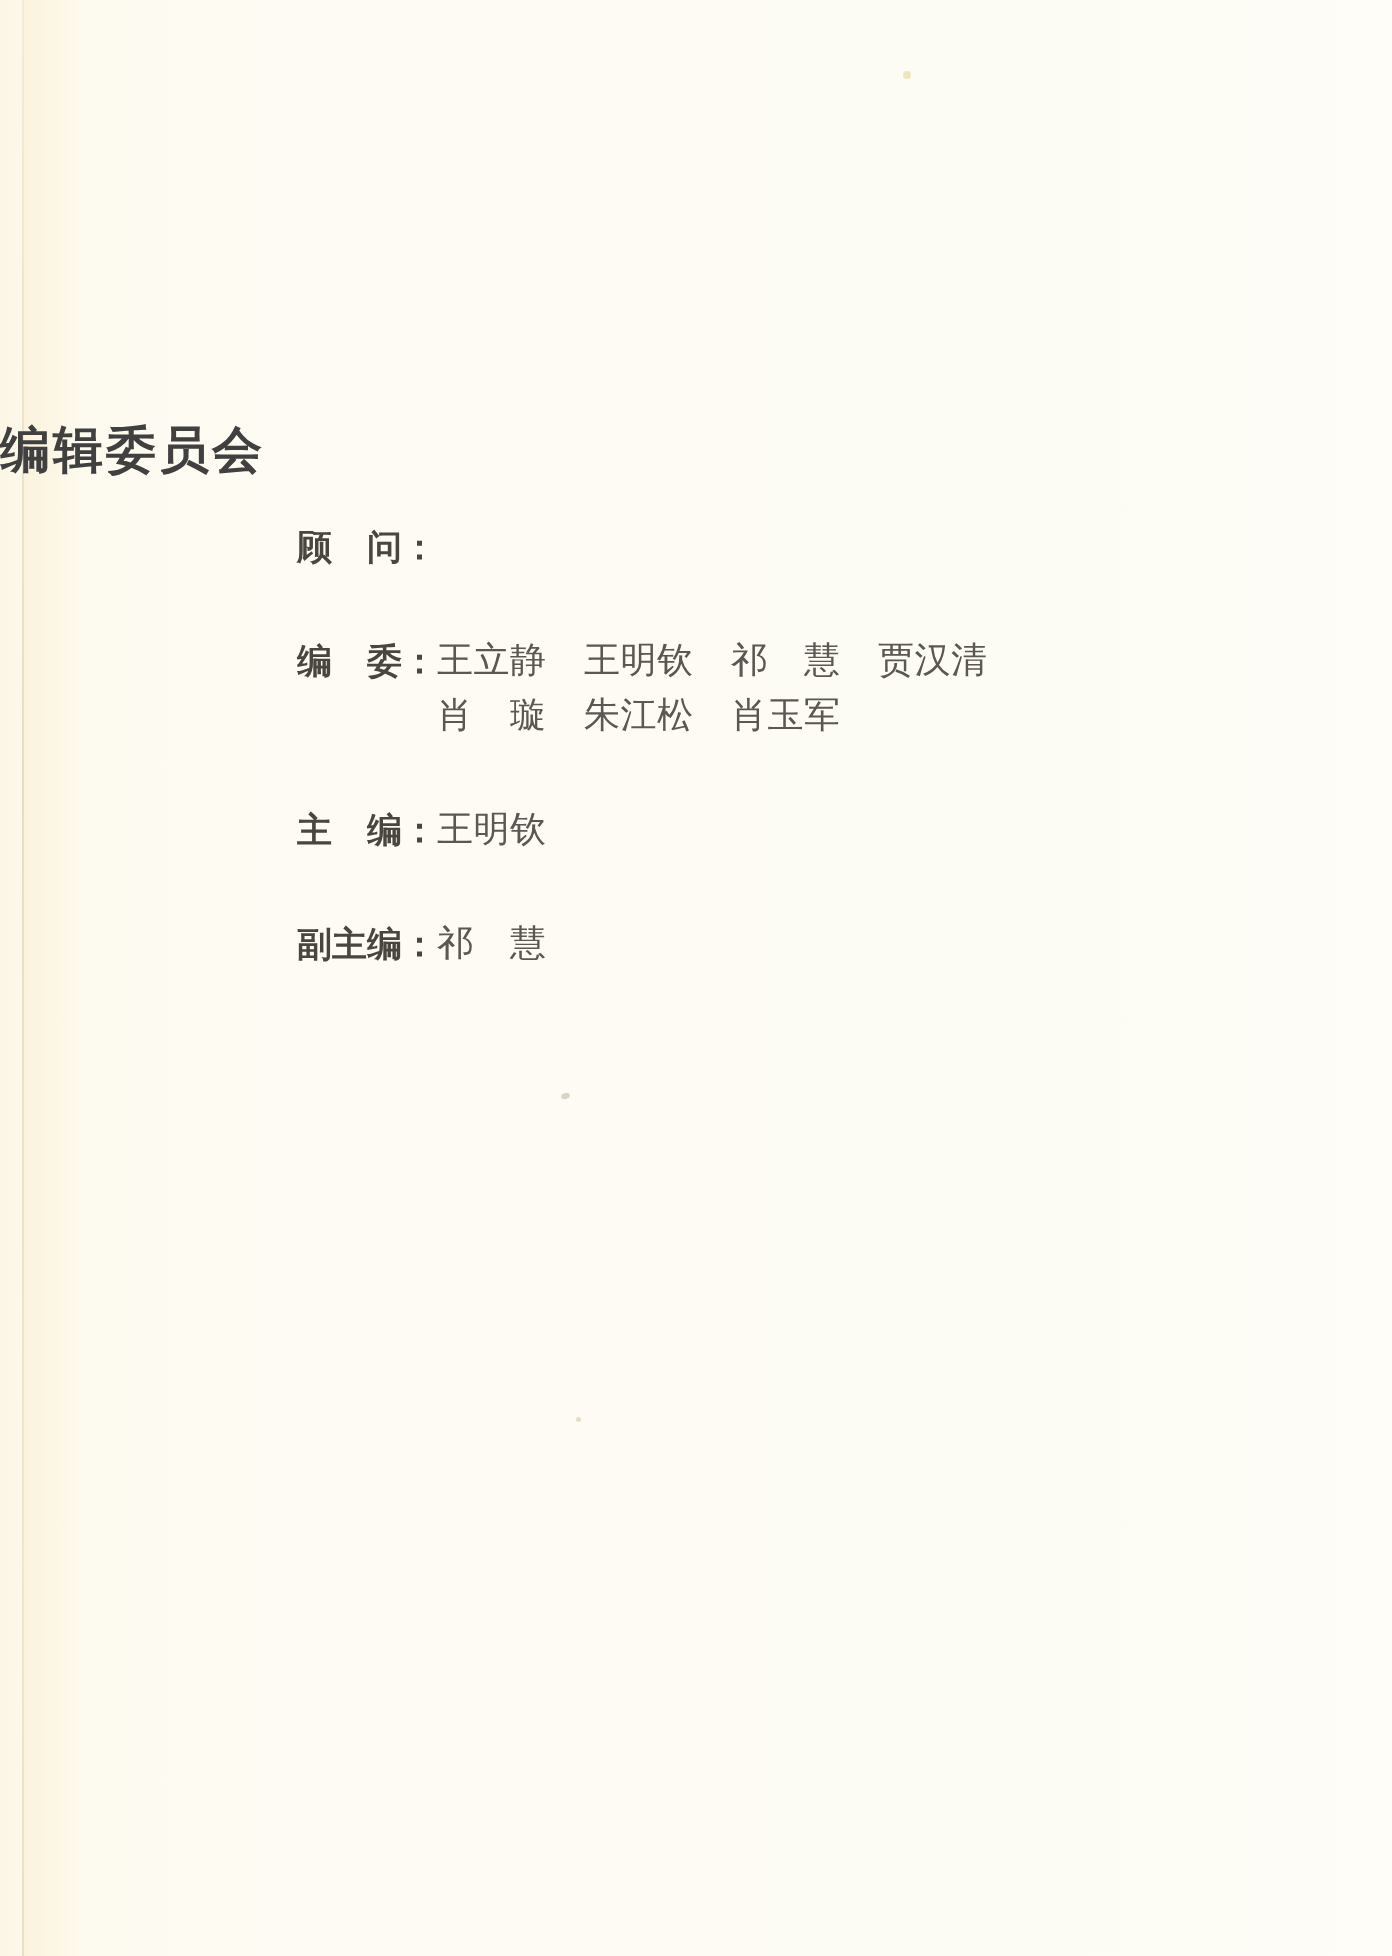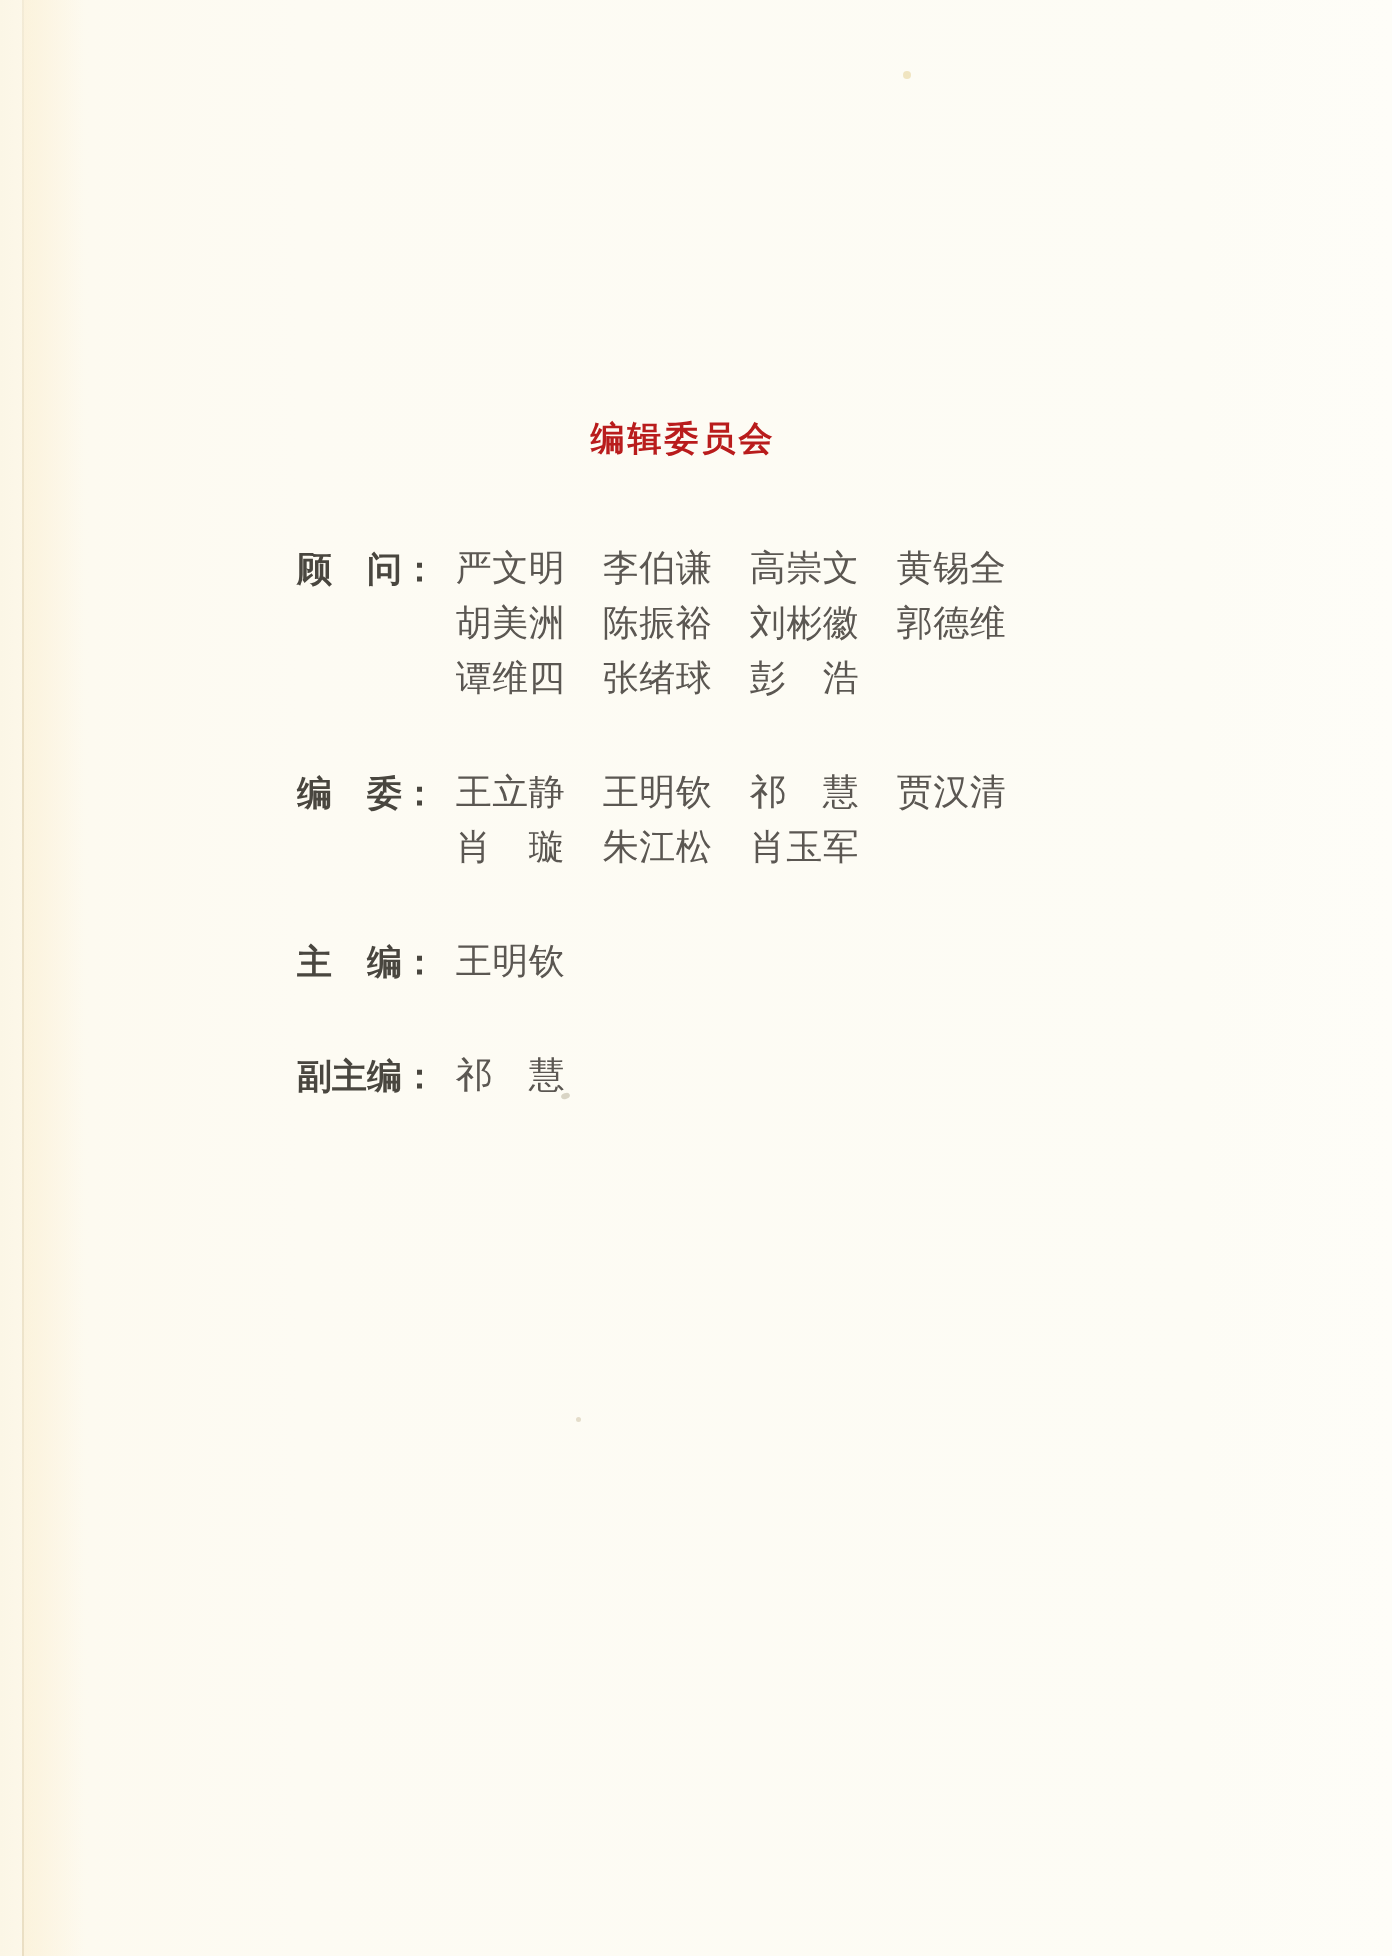"编辑委员会" .doc-title { color: #b91c1c -> #404040; font-size: 34px -> 50px; text-align: center -> left }
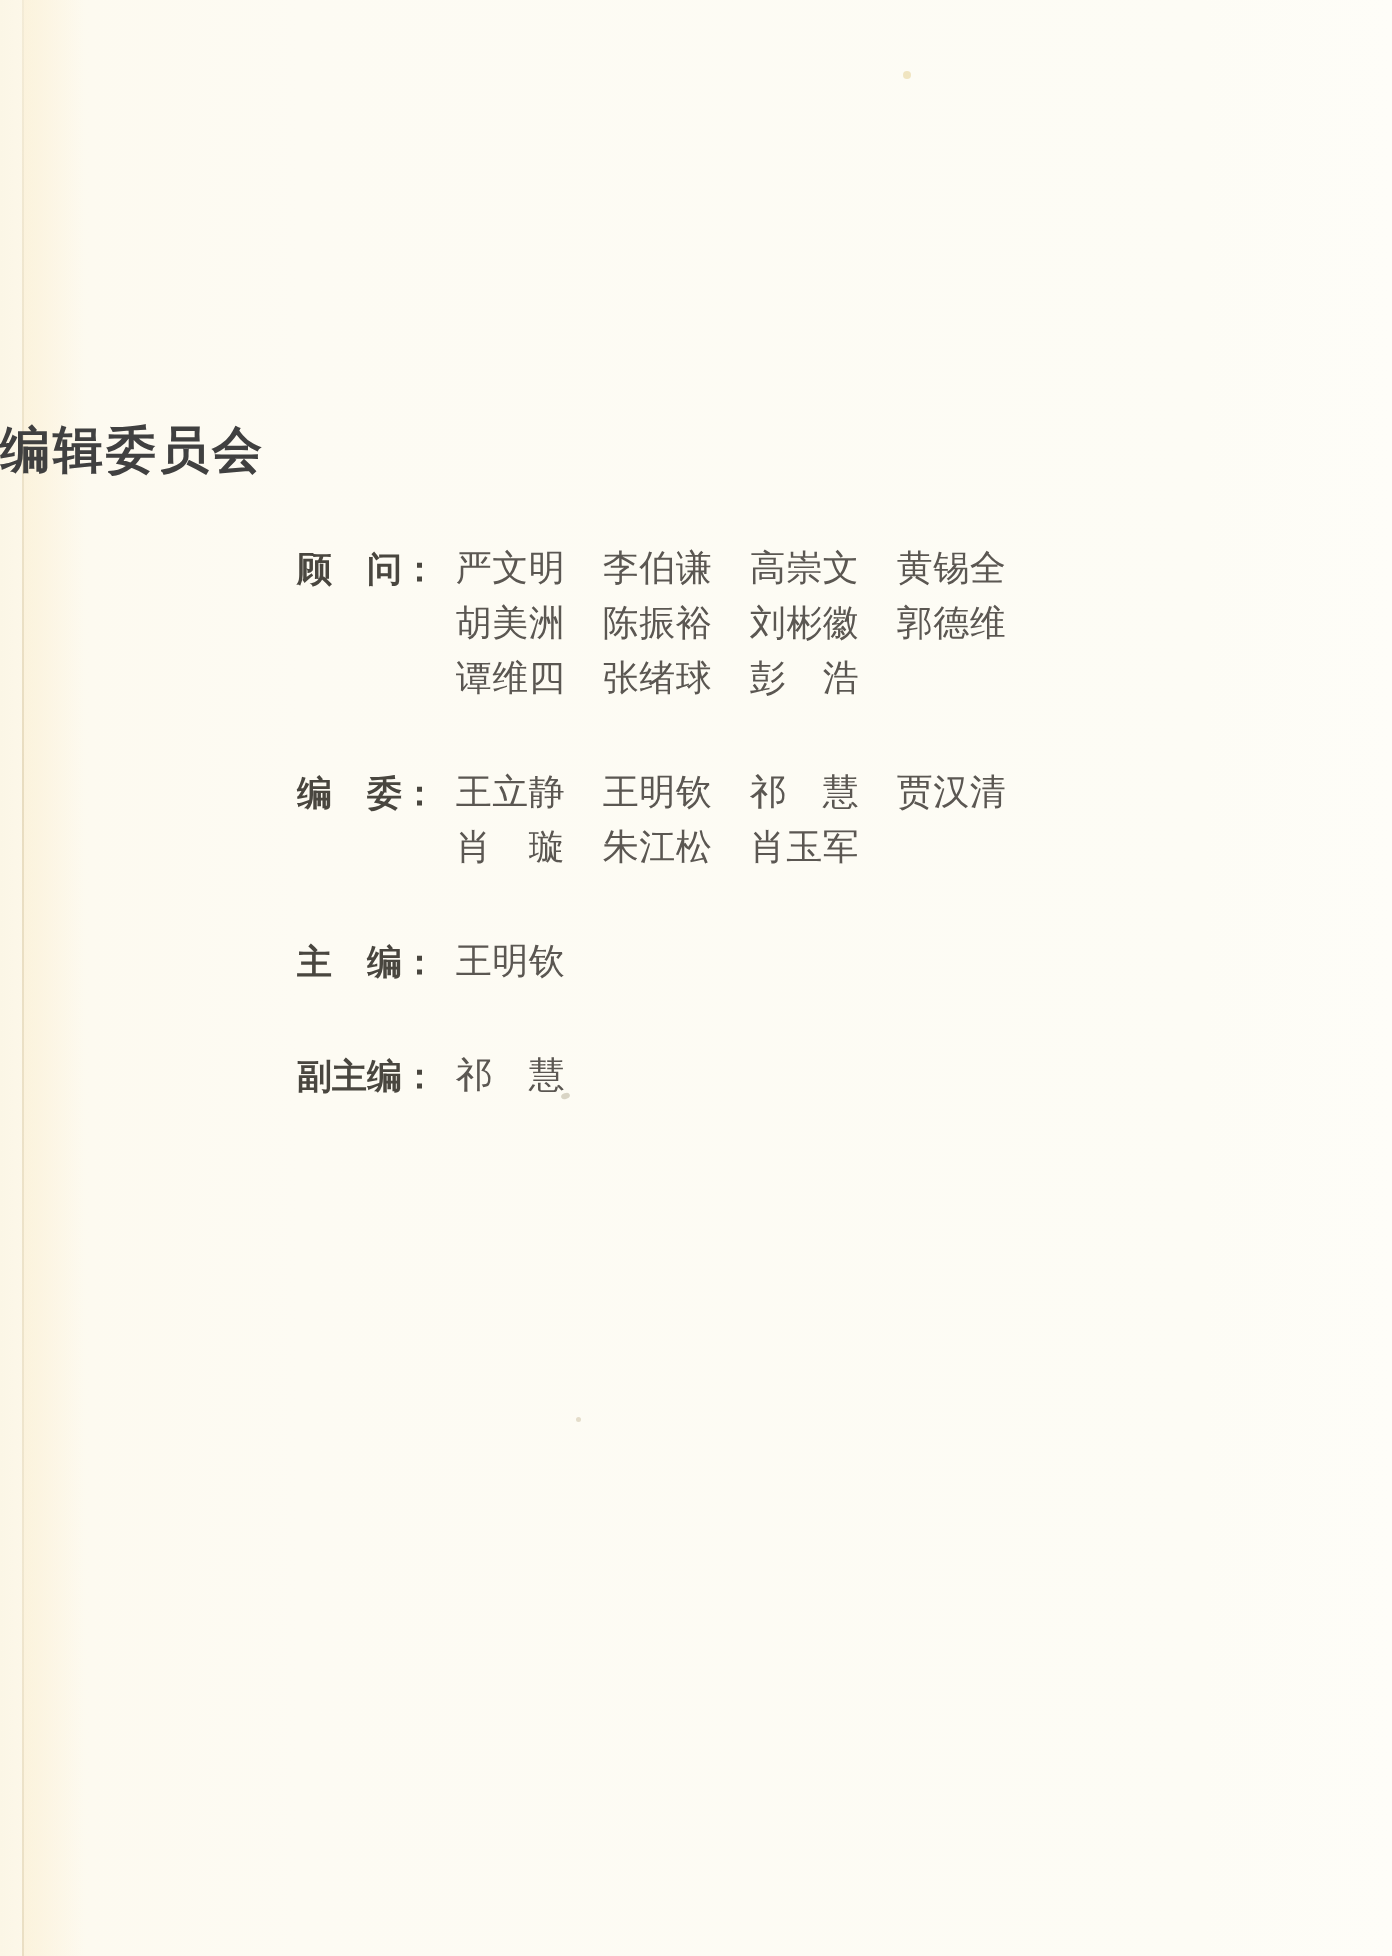"顾 问：" .committee { text-align: center -> none; top: 541px -> 519px }
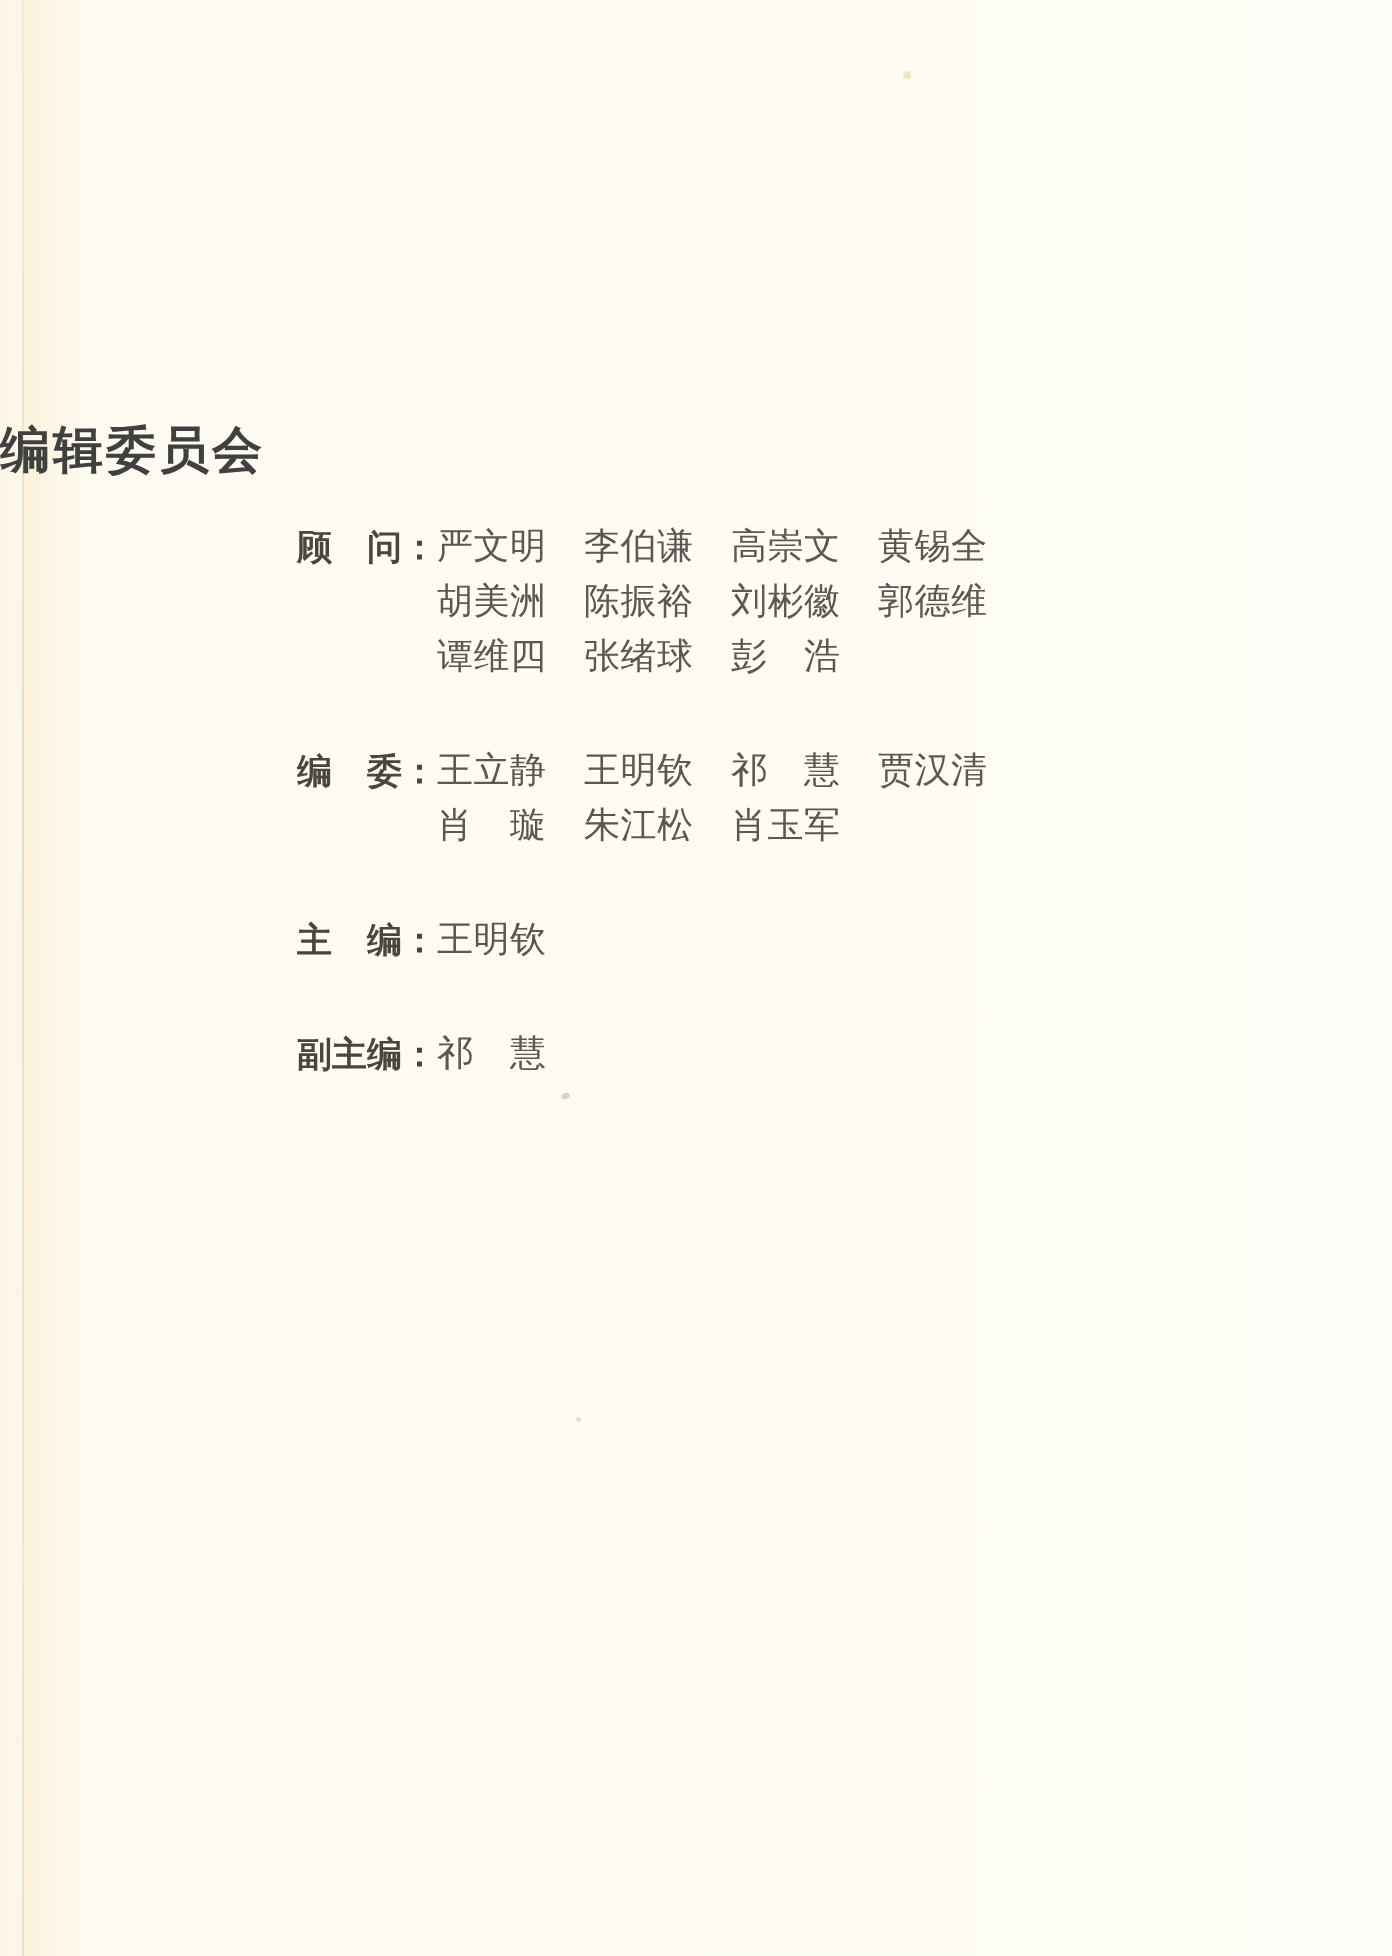"严文明" div.section-rows { html: <div> <div> <span>严文明</span> <span>李伯谦</span> <span>高崇文</span> <span>黄锡全</span> </div> <div> <span>胡美洲</span> <span>陈振裕</span> <span>刘彬徽</span> <span>郭德维</span> </div> <div> <span>谭维四</span> <span>张绪球</span> <span>彭 浩</span> </div> </div> -> none }
